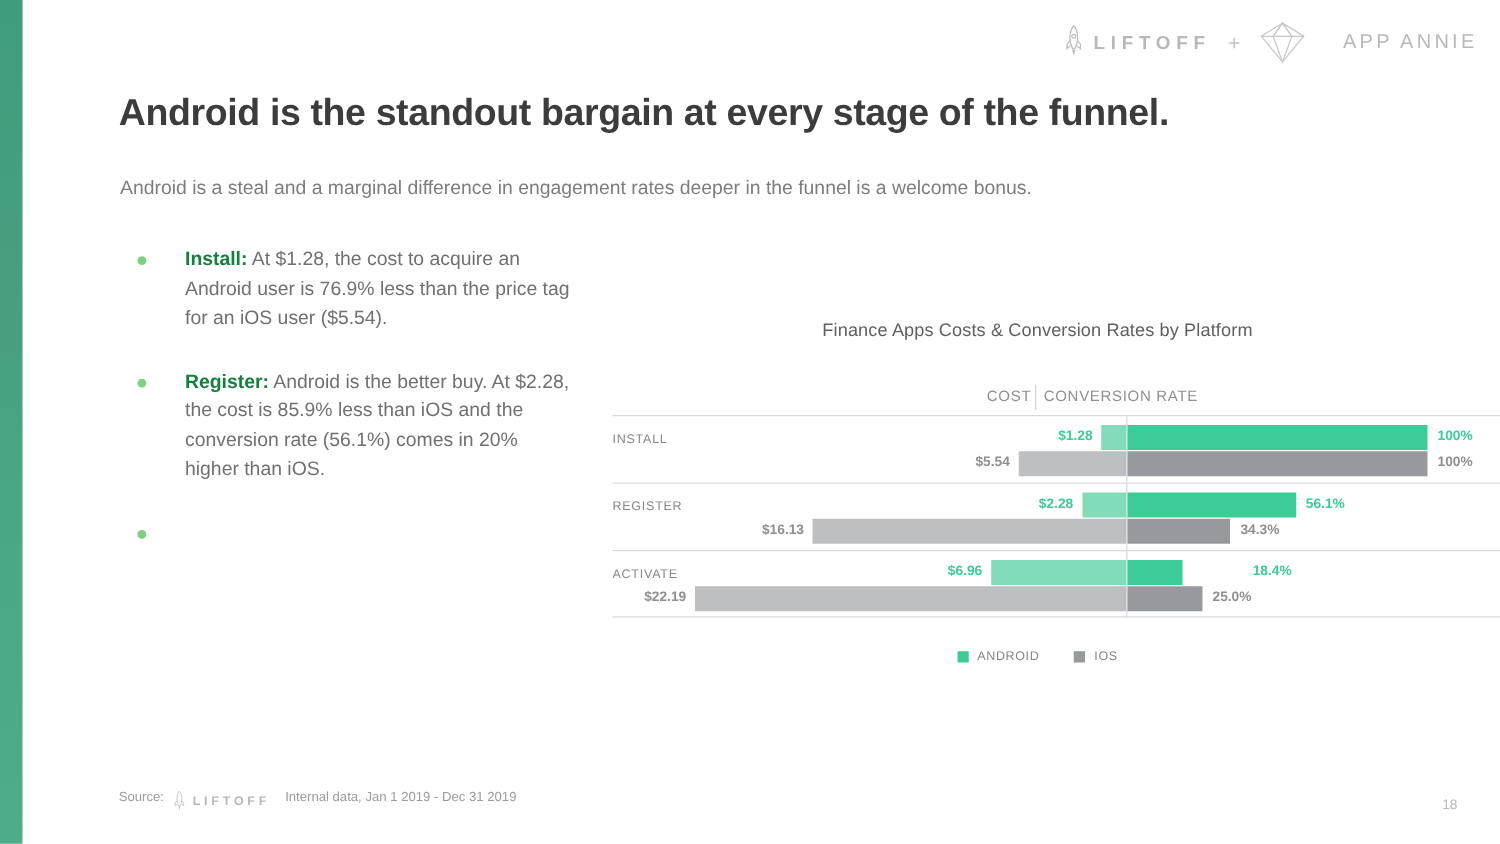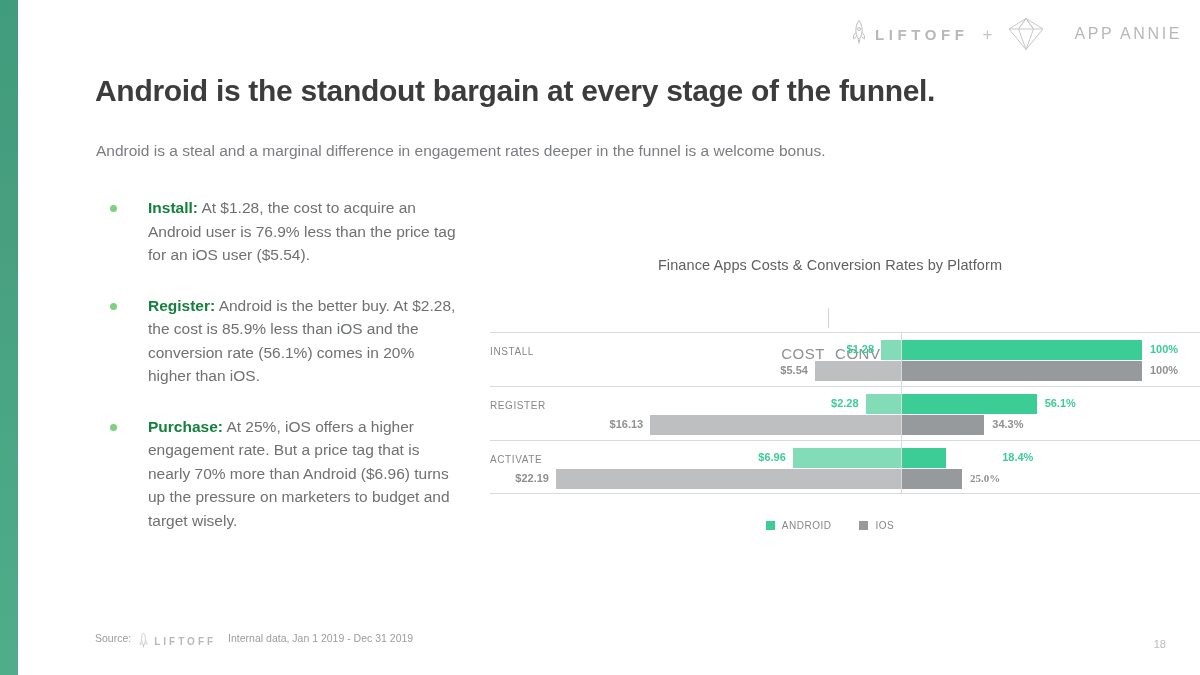"COST" .col-head span { font-size: 15px -> 12px; margin-top: 35px -> none }
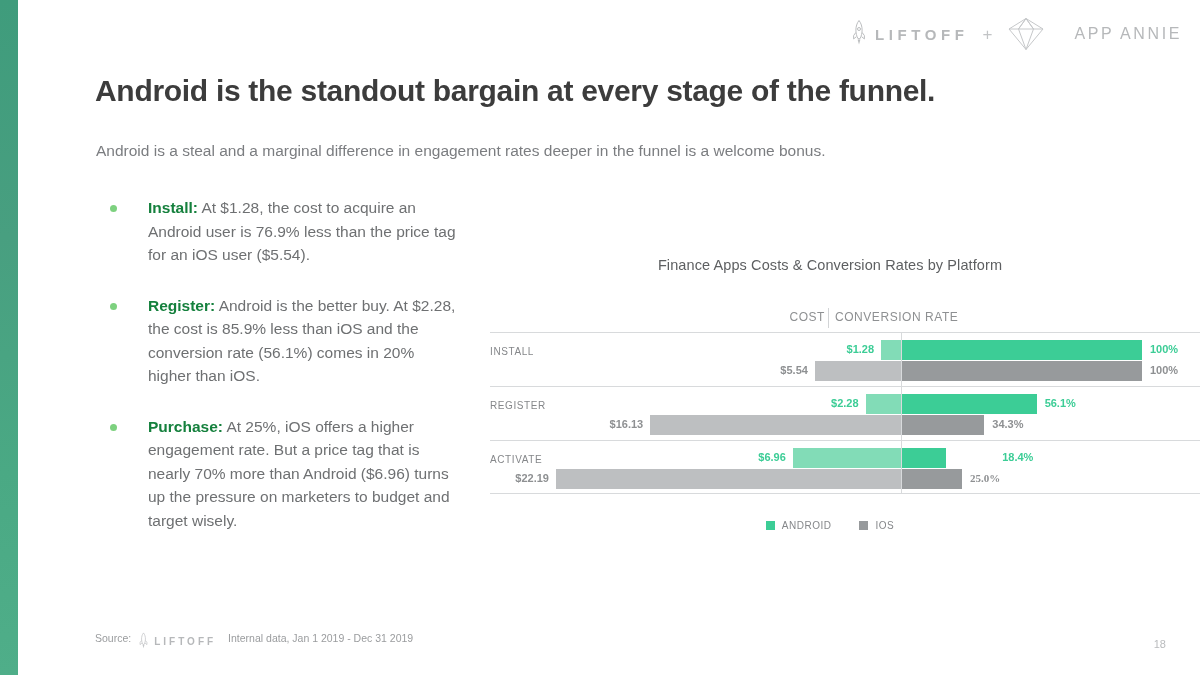"Purchase: At 25%, iOS offers" div.bullet-text { html: <div><span>Purchase:</span><span> At 25%, iOS offers a higher engagement rate. But a price tag that is nearly 70% more than Android ($6.96) turns up the pressure on marketers to budget and target wisely.</span></div> -> none }
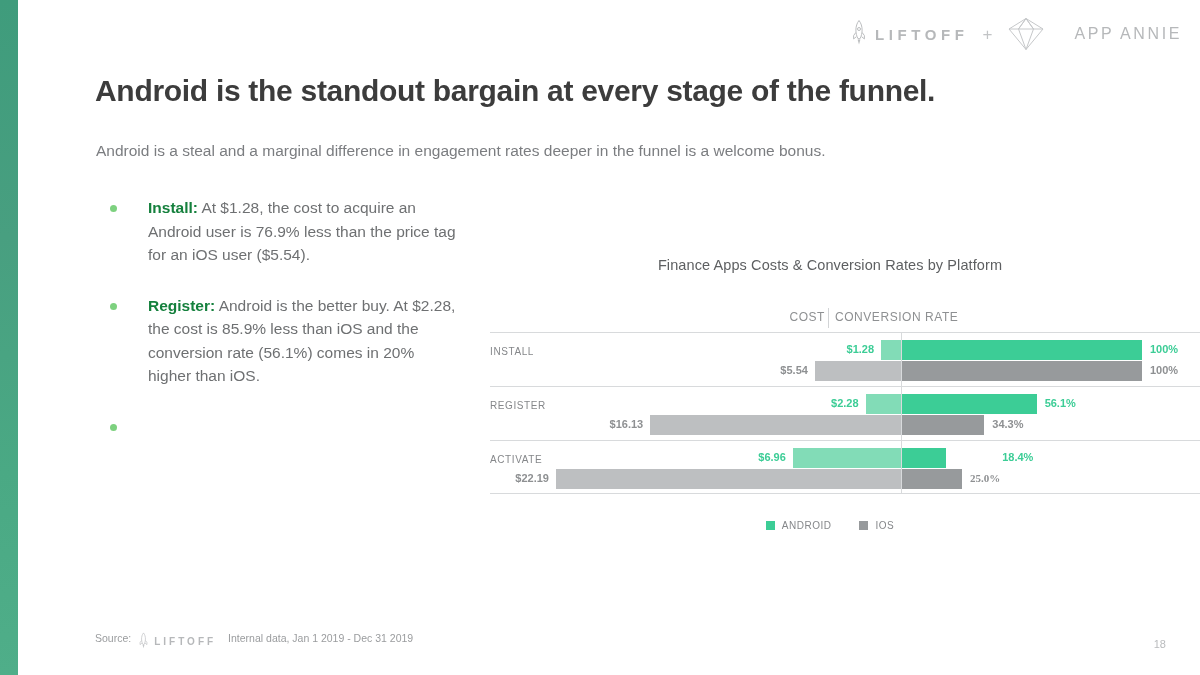"25.0%" div.conv-val { font-family: Liberation Serif, serif -> none }
